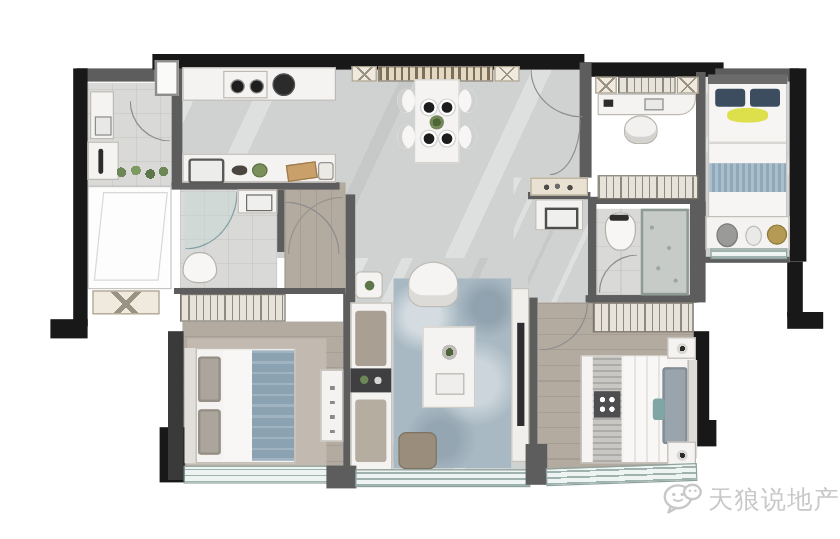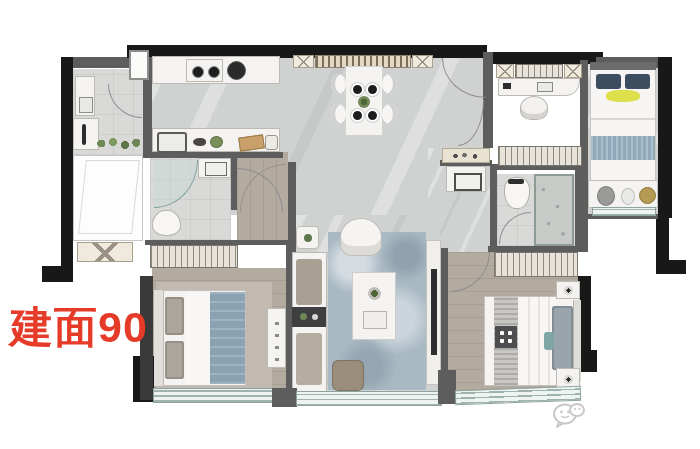"建面90" div { html: <div>建面90</div> -> none }
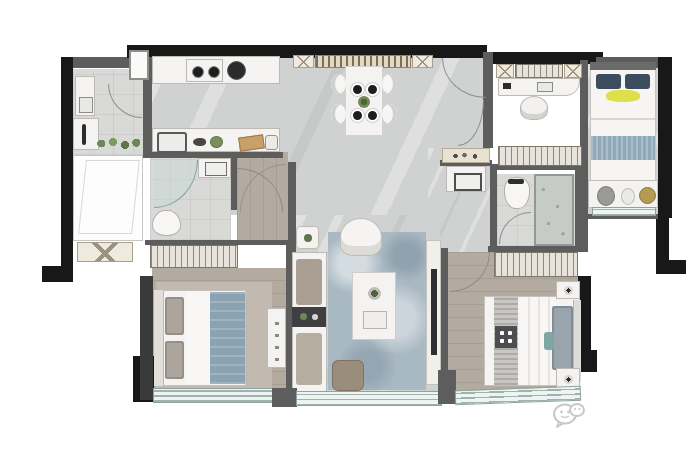"天狼说地产" span.wm-text { html: none -> <span>天狼说地产</span> }
